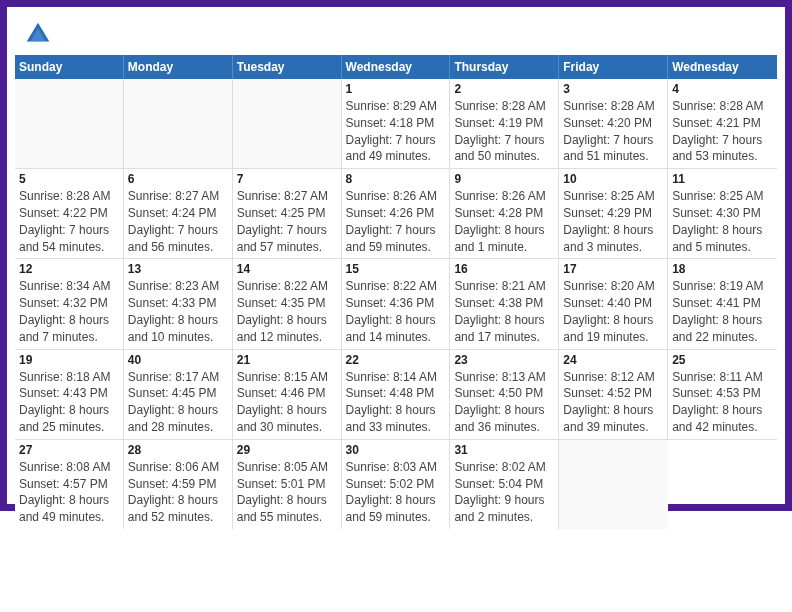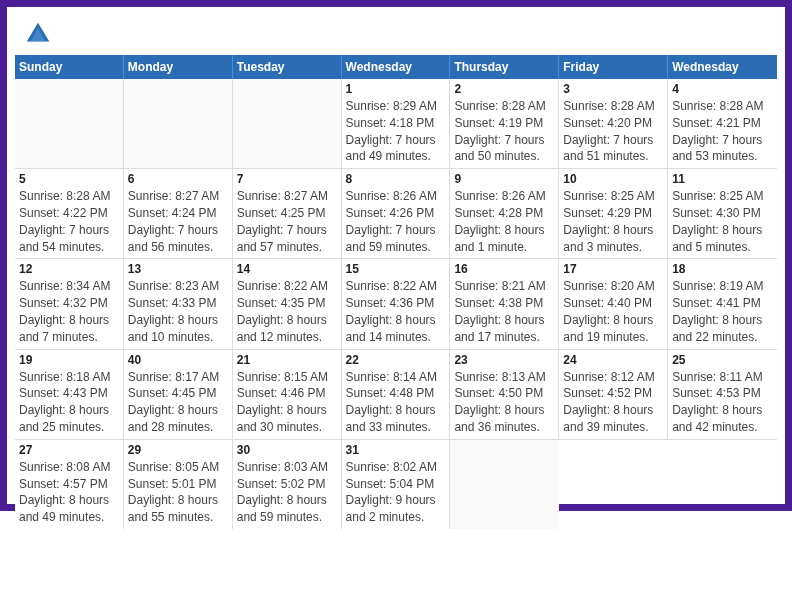"28" div.cal-cell { html: none -> <div> <div>28</div> <div>Sunrise: 8:06 AM Sunset: 4:59 PM Daylight: 8 hours and 52 minutes.</div> </div> }
